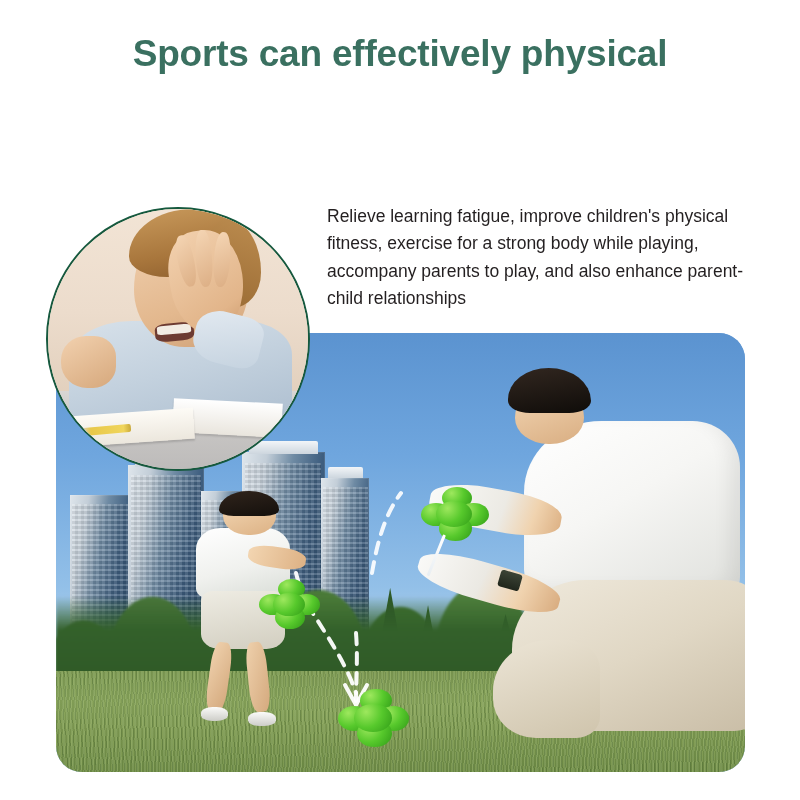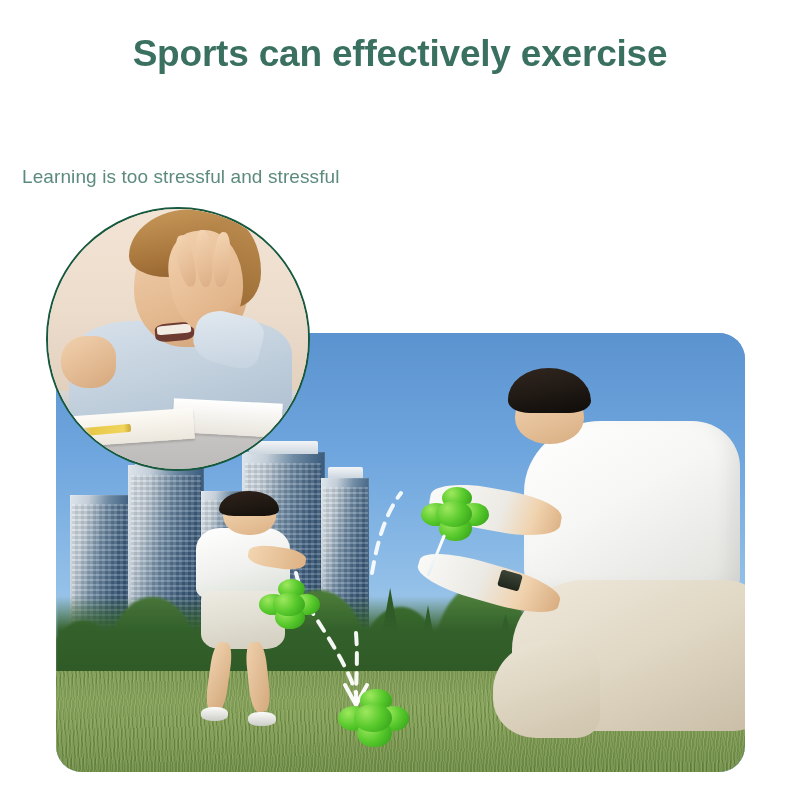"Sports can effectively exercise" span.l1 { text: exercise -> physical }
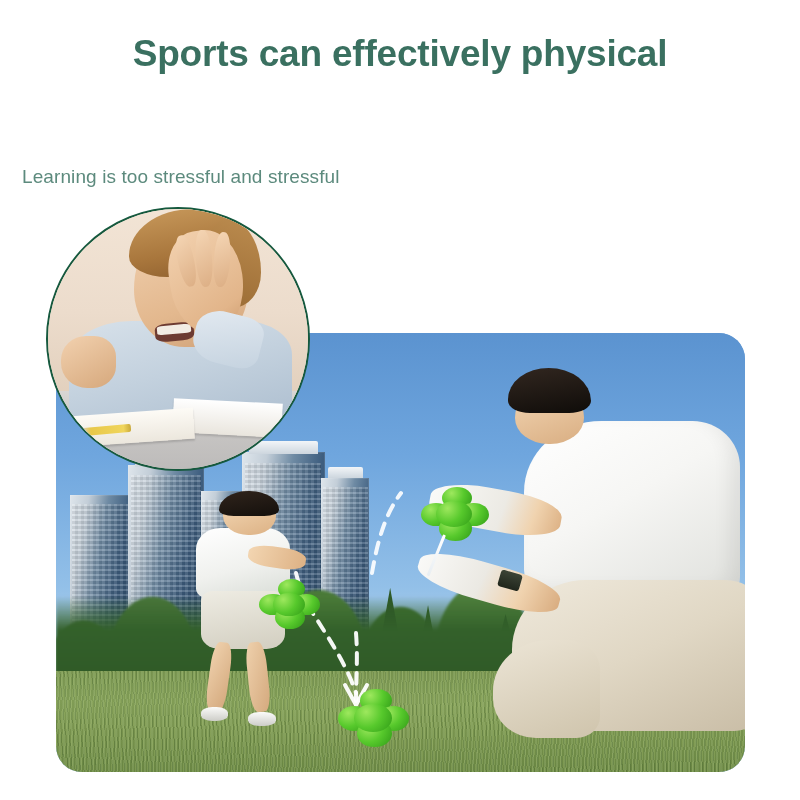"Learning is too stressful and" div.subtitle { html: <div>Learning is too stressful and stressful</div> -> none }
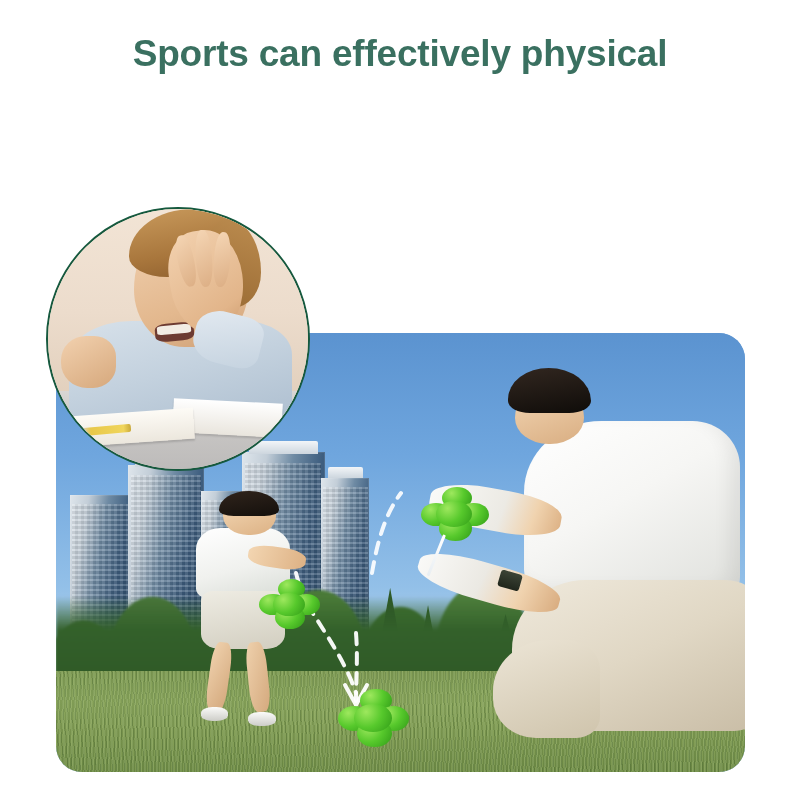"Relieve learning fatigue, improve" div.body-copy { html: none -> <div>Relieve learning fatigue, improve children's physical fitness, exercise for a strong body while playing, accompany parents to play, and also enhance parent-child relationships</div> }
